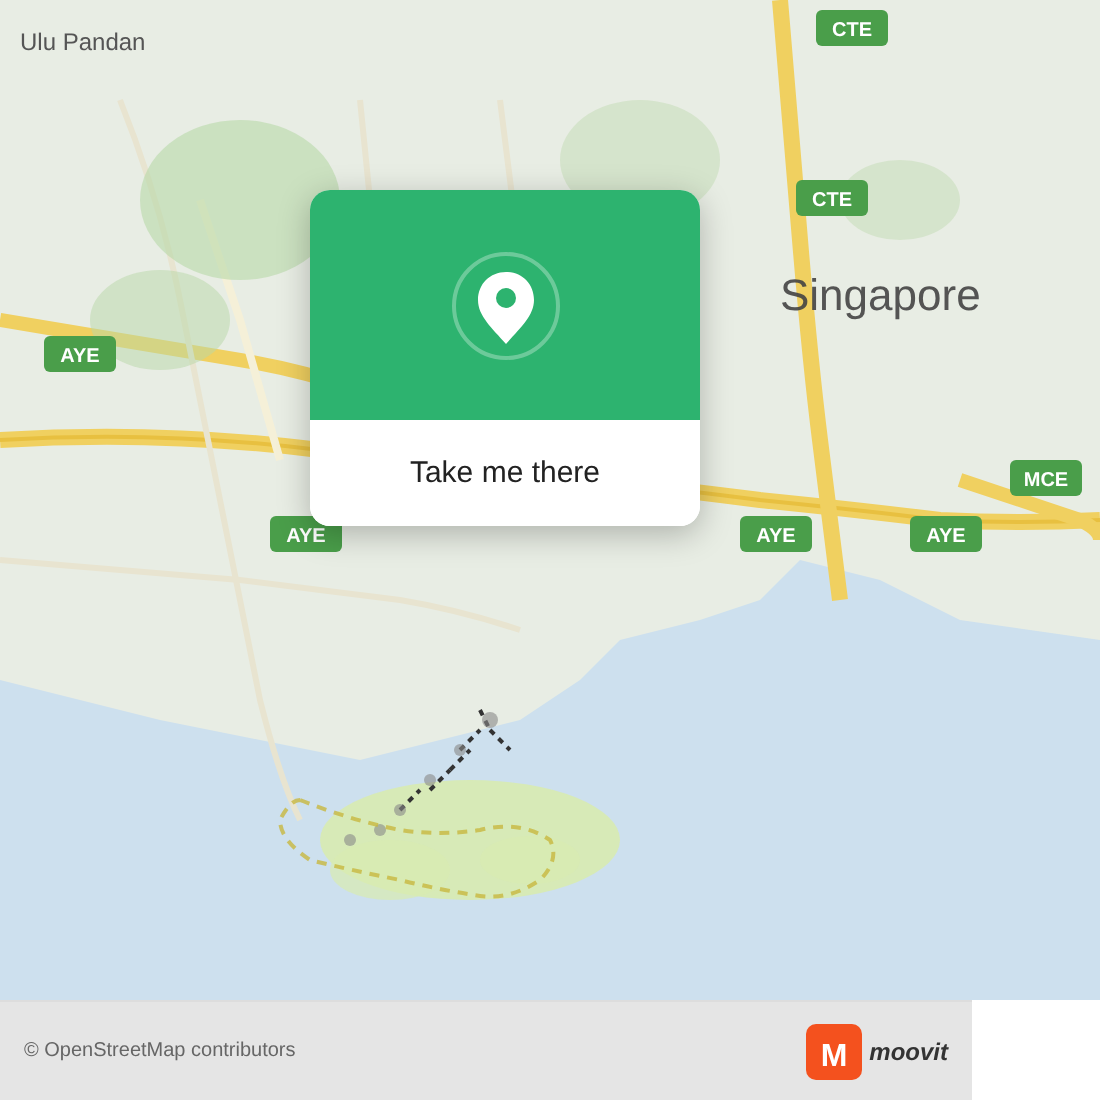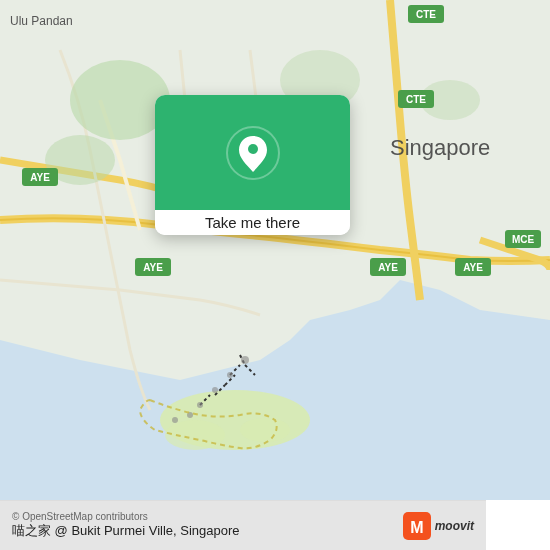"Take me there" #popup-button { padding: 4px 20px -> 18px 20px }
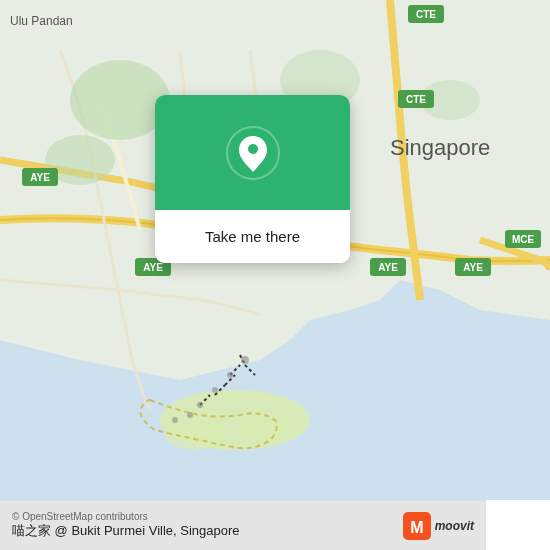"喵之家 @ Bukit Purmei Ville," span { html: <span>喵之家 @ Bukit Purmei Ville, Singapore</span> -> none }
